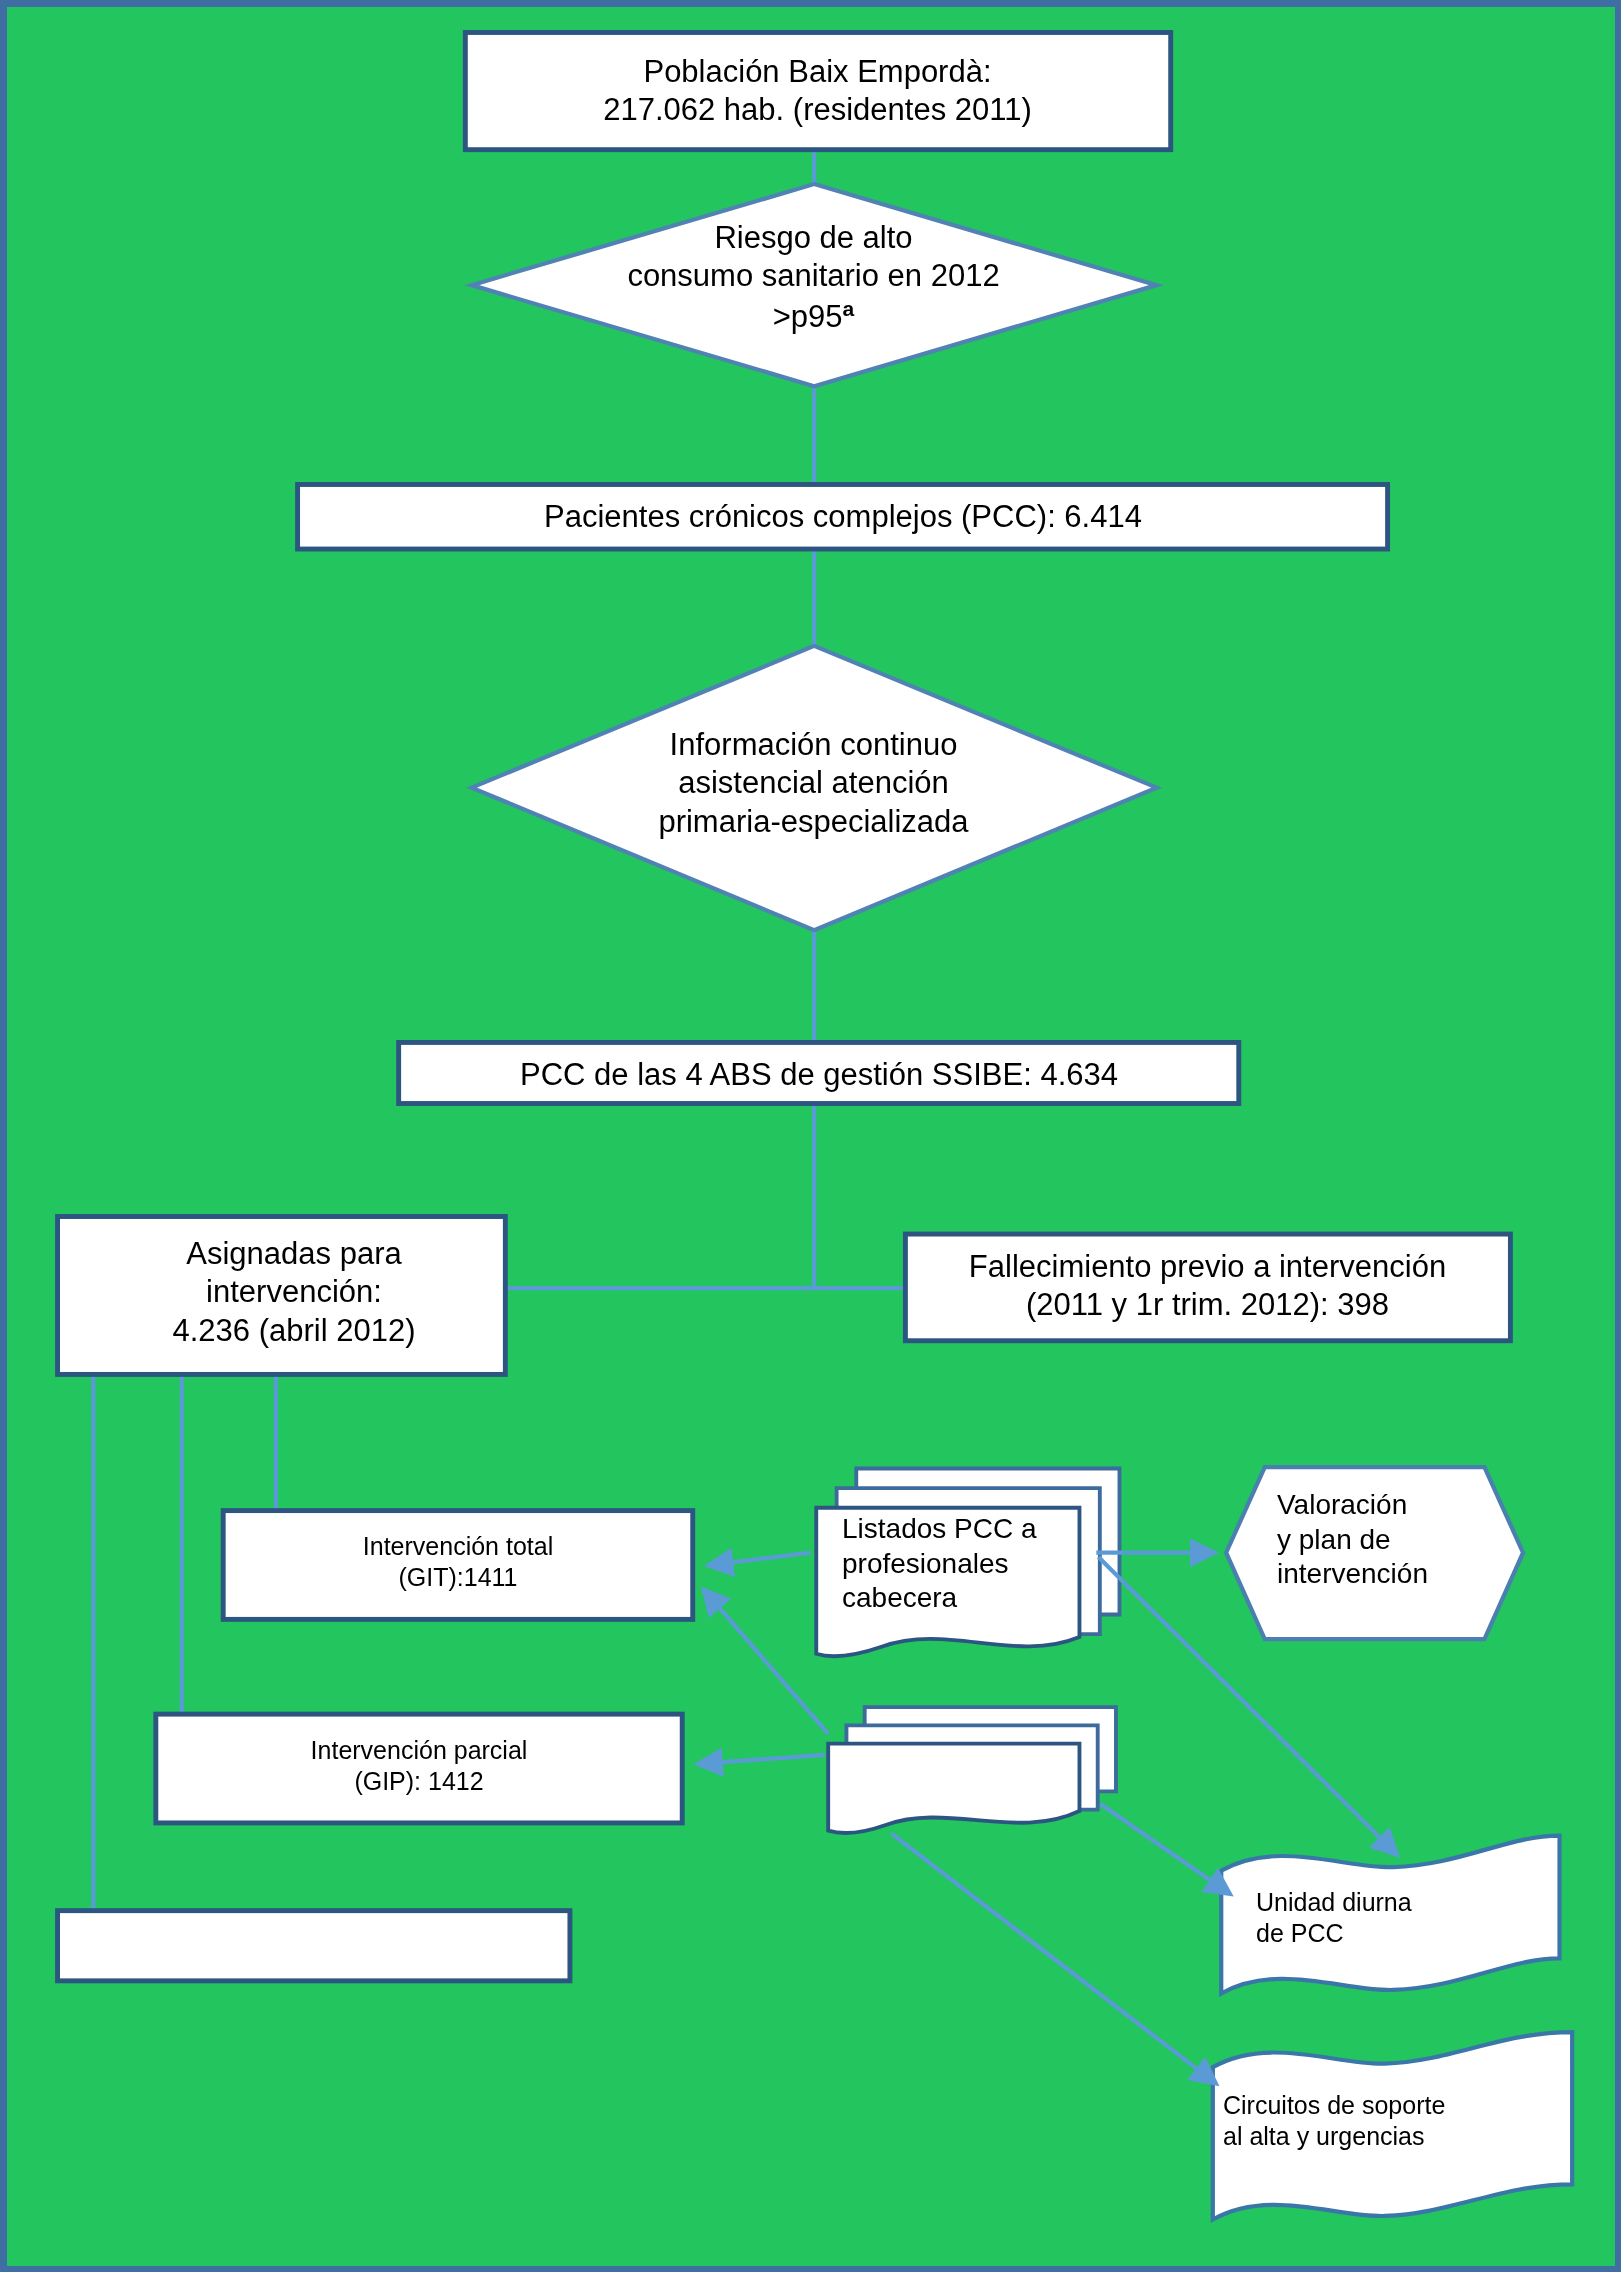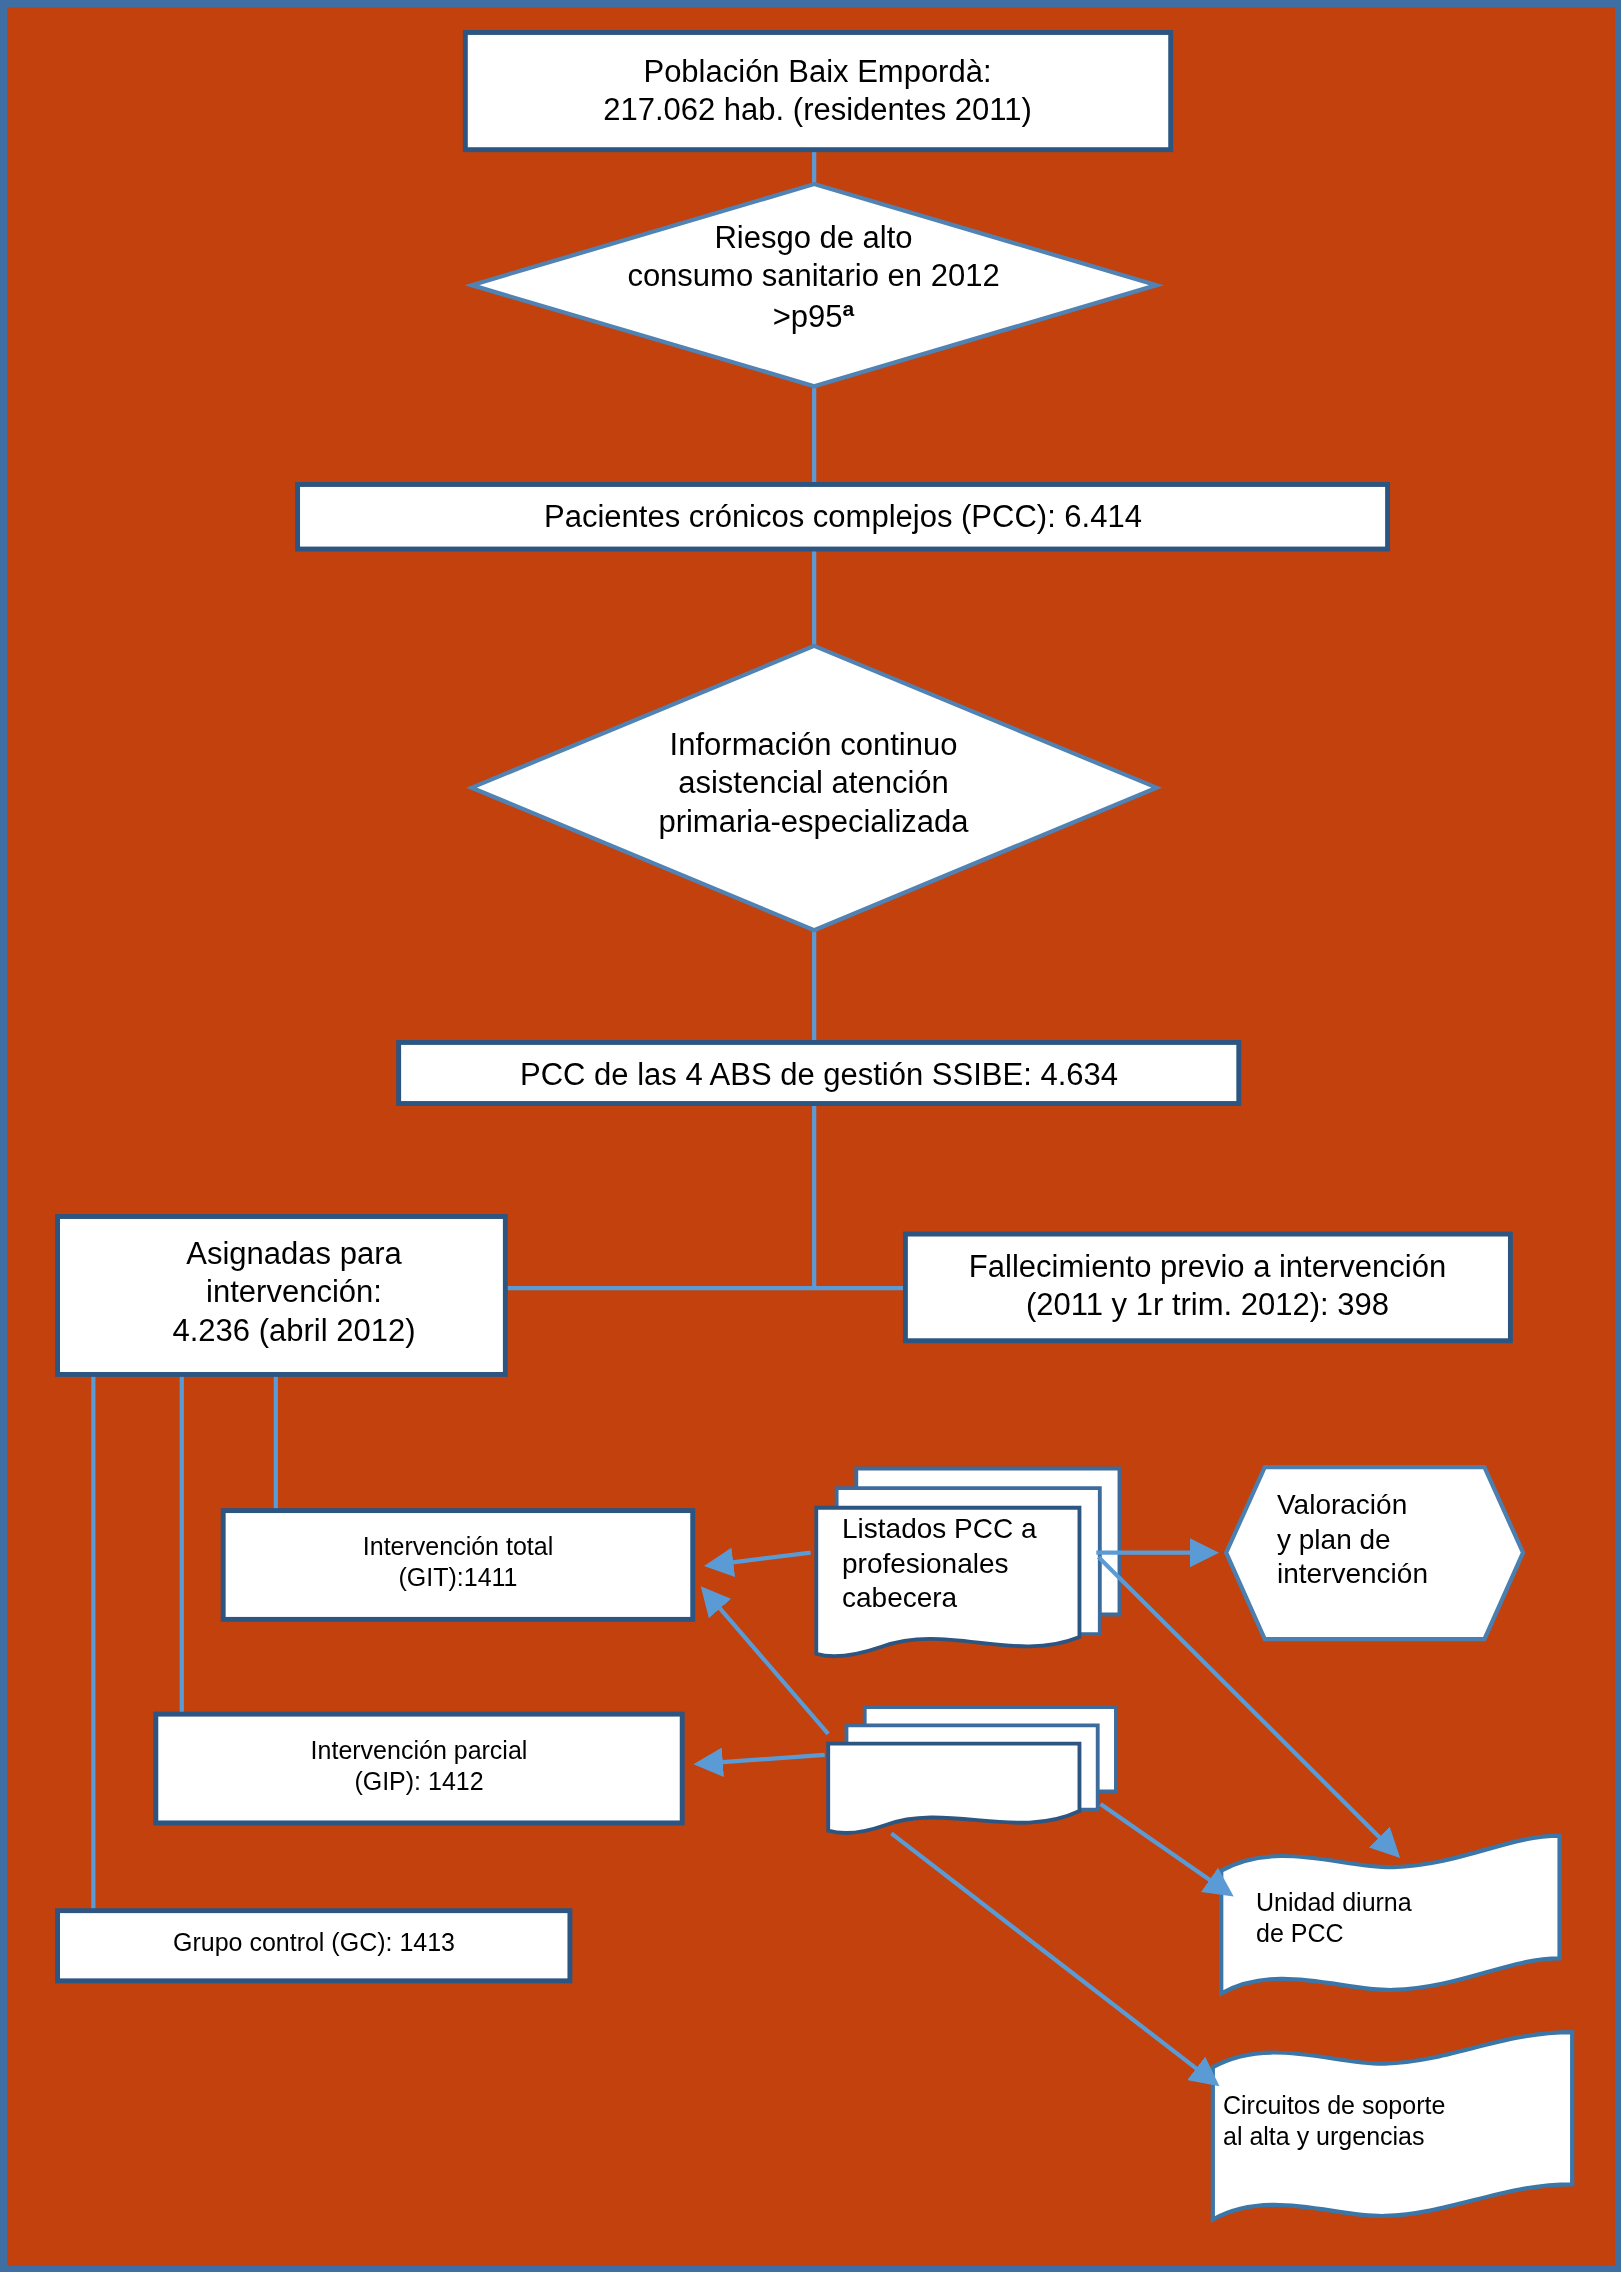"Población Baix Empordà:" #page { background: #c2410c -> #22c55e }
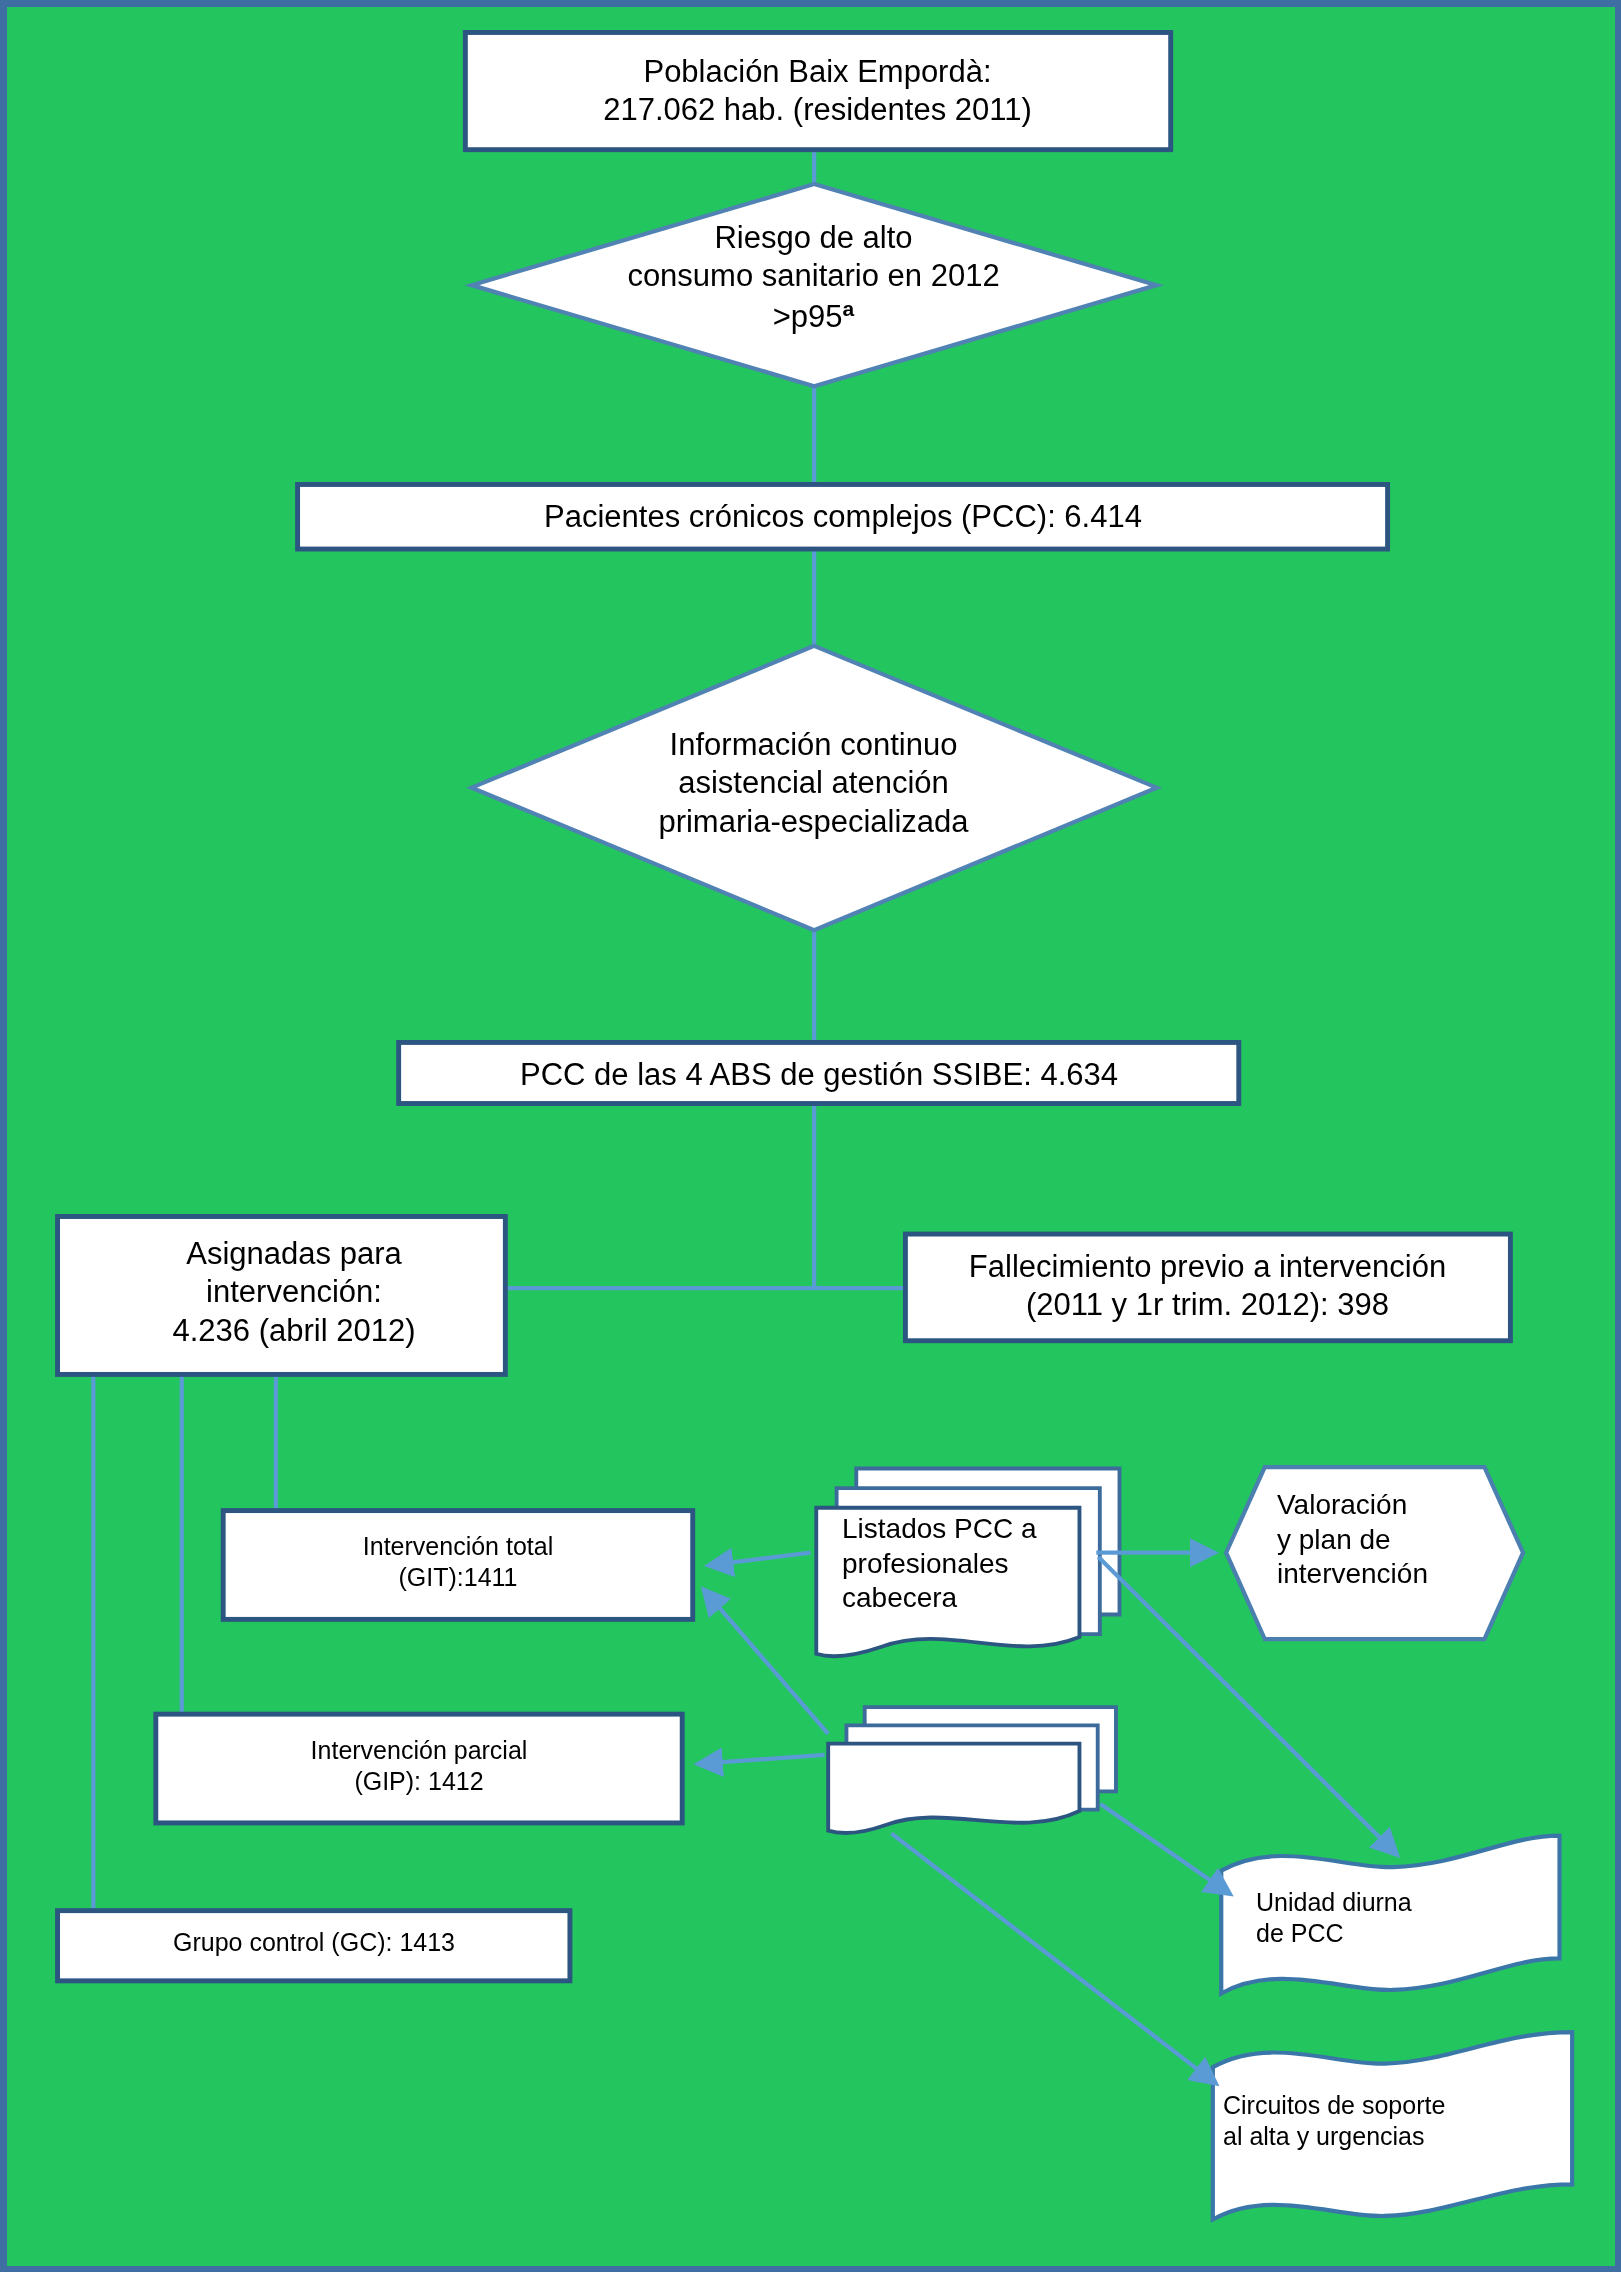"Grupo control (GC): 1413" div.label { html: <div><span>Grupo control (GC): 1413</span></div> -> none }
